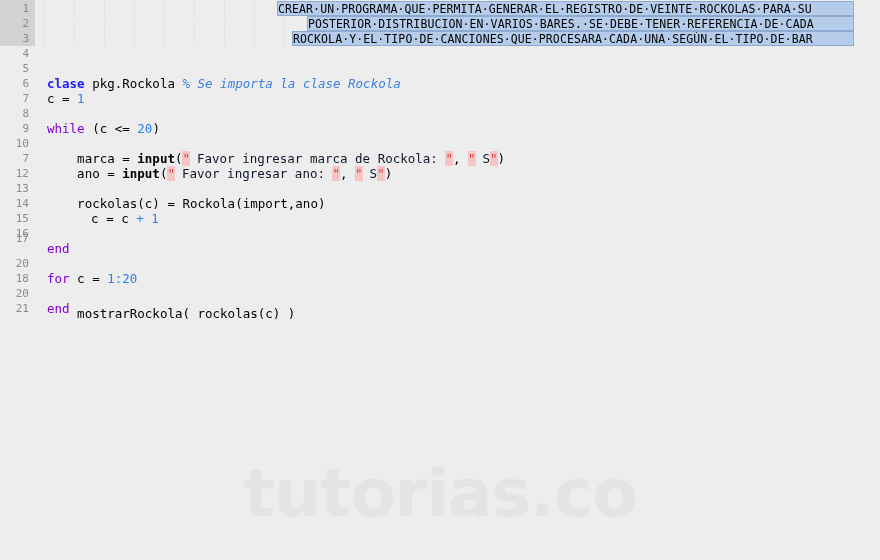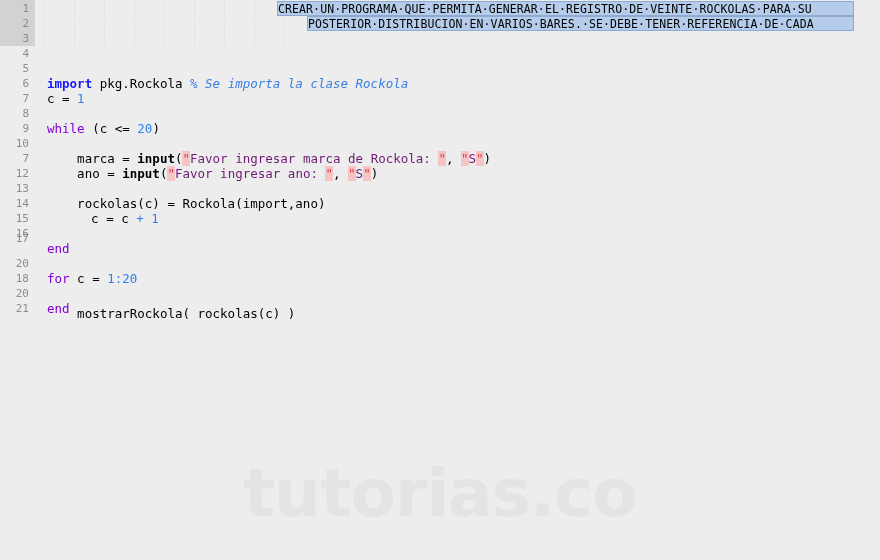"ROCKOLA·Y·EL·TIPO·DE·CANCIONES·QUE·PROCE" div.sel-line { html: none -> <div>ROCKOLA·Y·EL·TIPO·DE·CANCIONES·QUE·PROCESARA·CADA·UNA·SEGÚN·EL·TIPO·DE·BAR</div> }
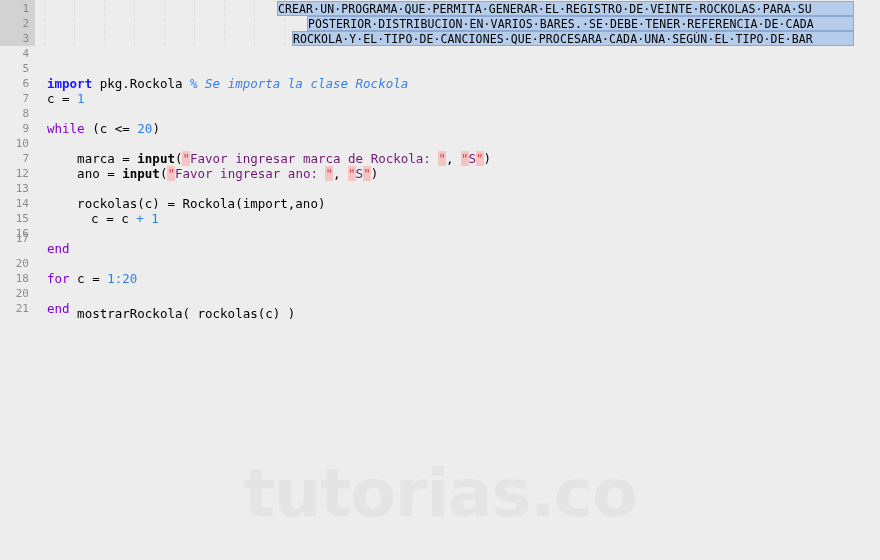"import" span.kw2 { text: import -> clase }
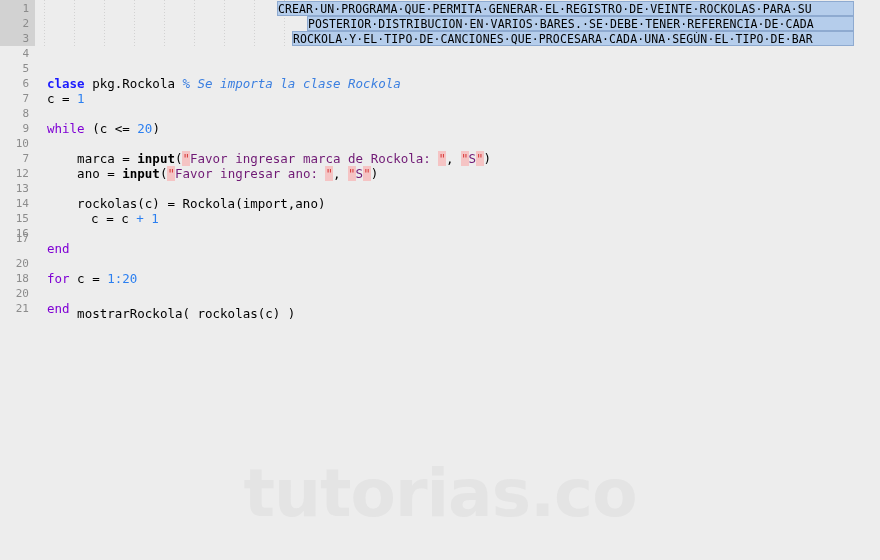"Favor ingresar marca de Rockola:" .str { color: #701a75 -> #0f172a; padding-left: none -> 7px }
